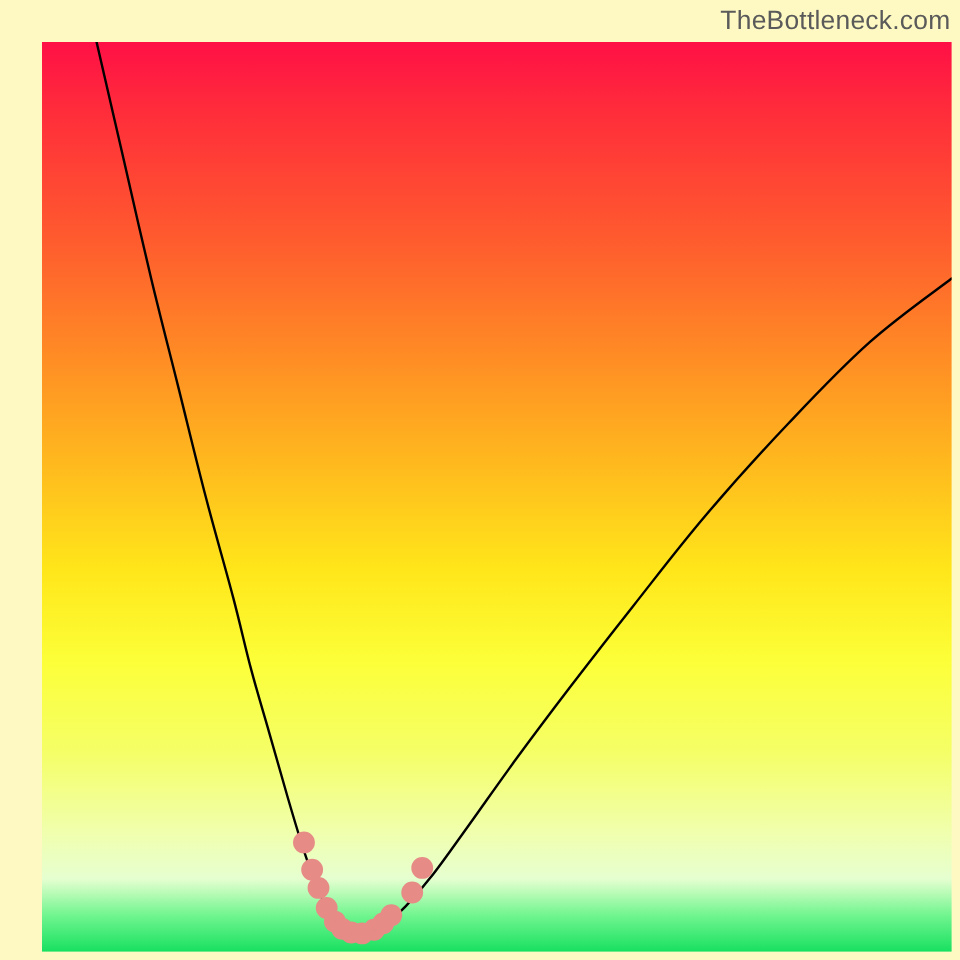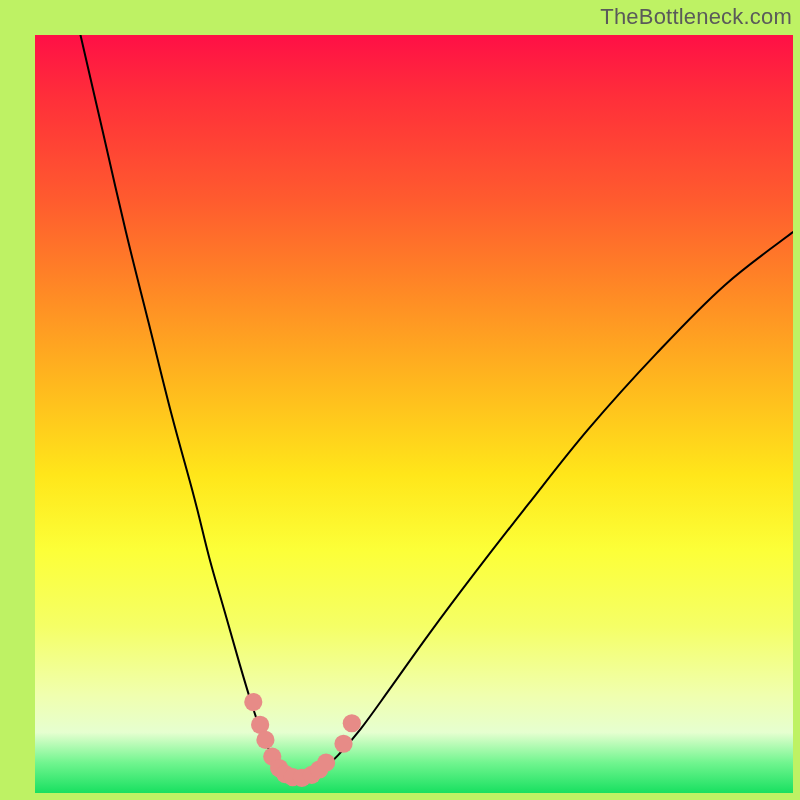"TheBottleneck.com" .frame { background: #bef264 -> #fef9c3 }
